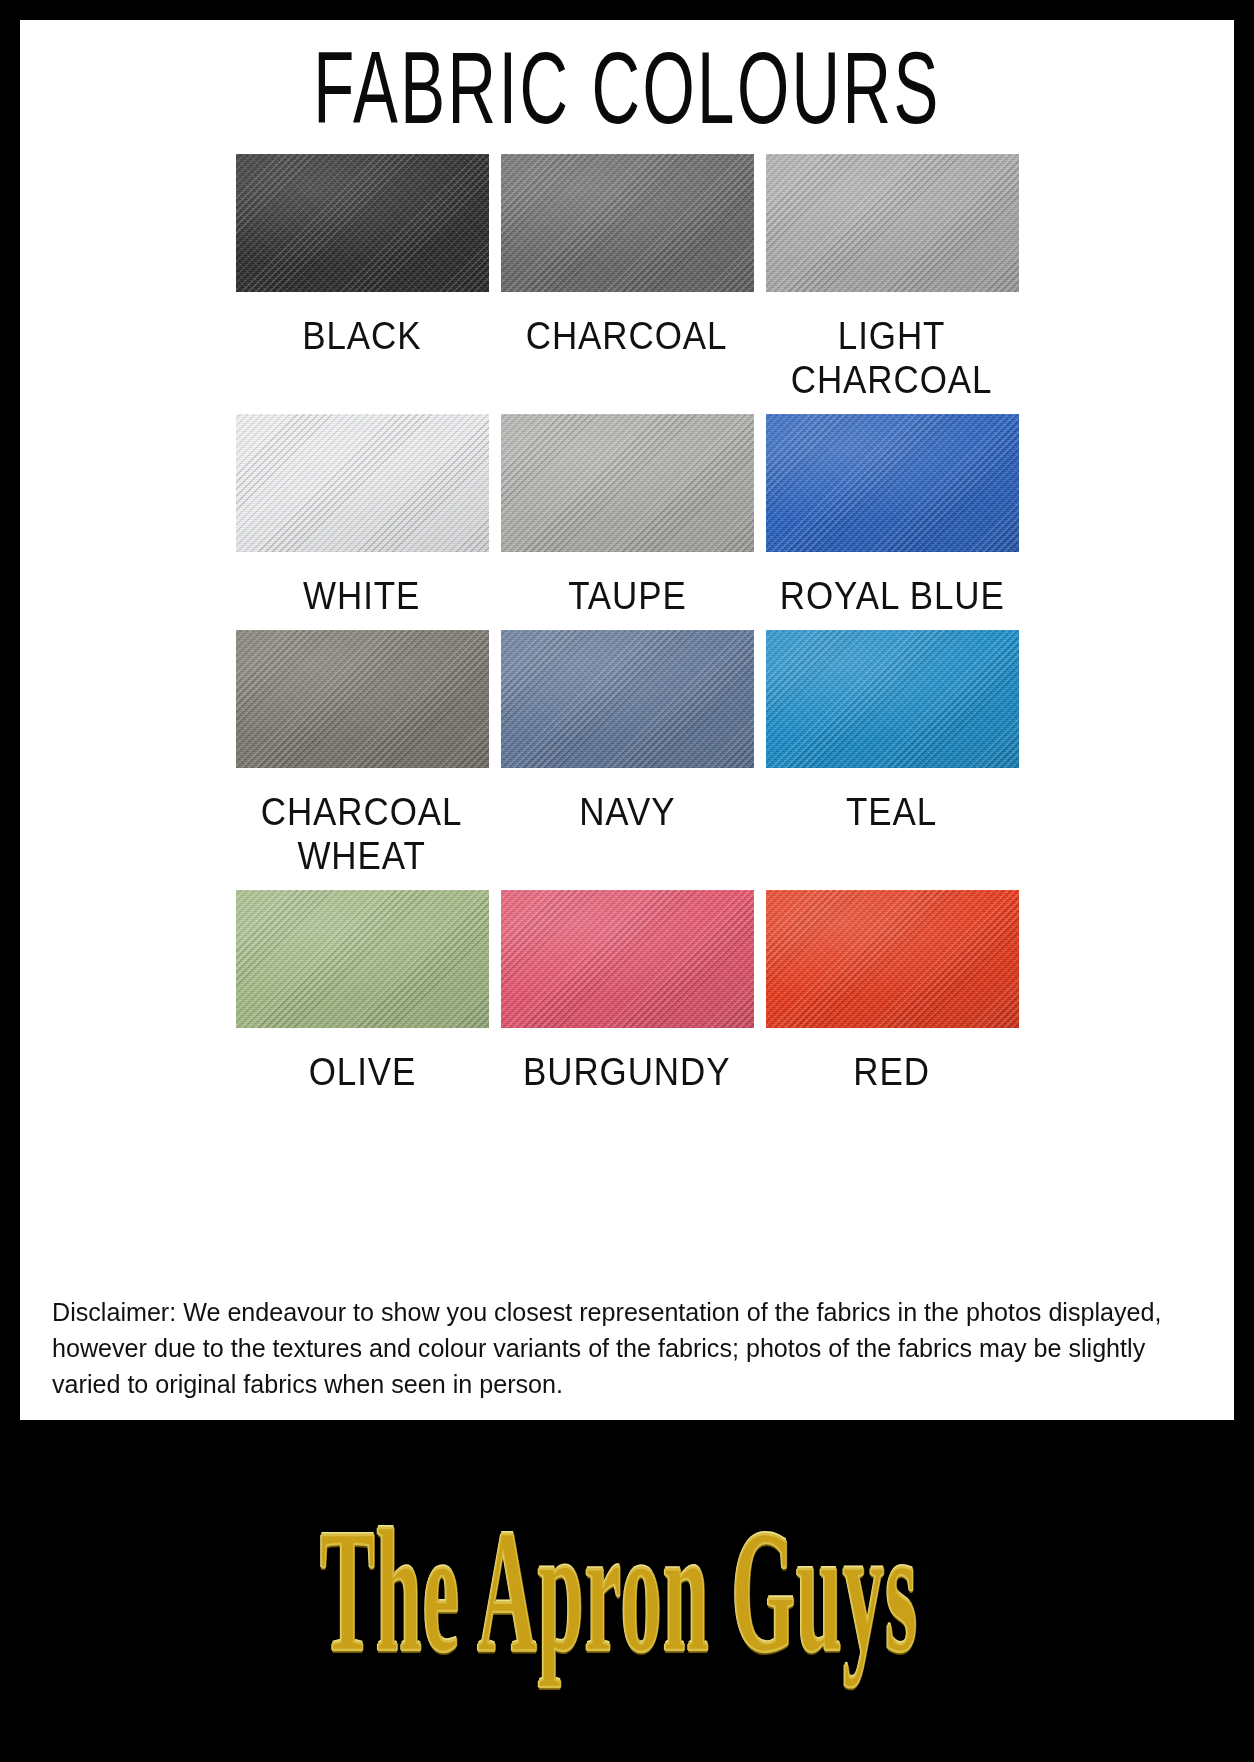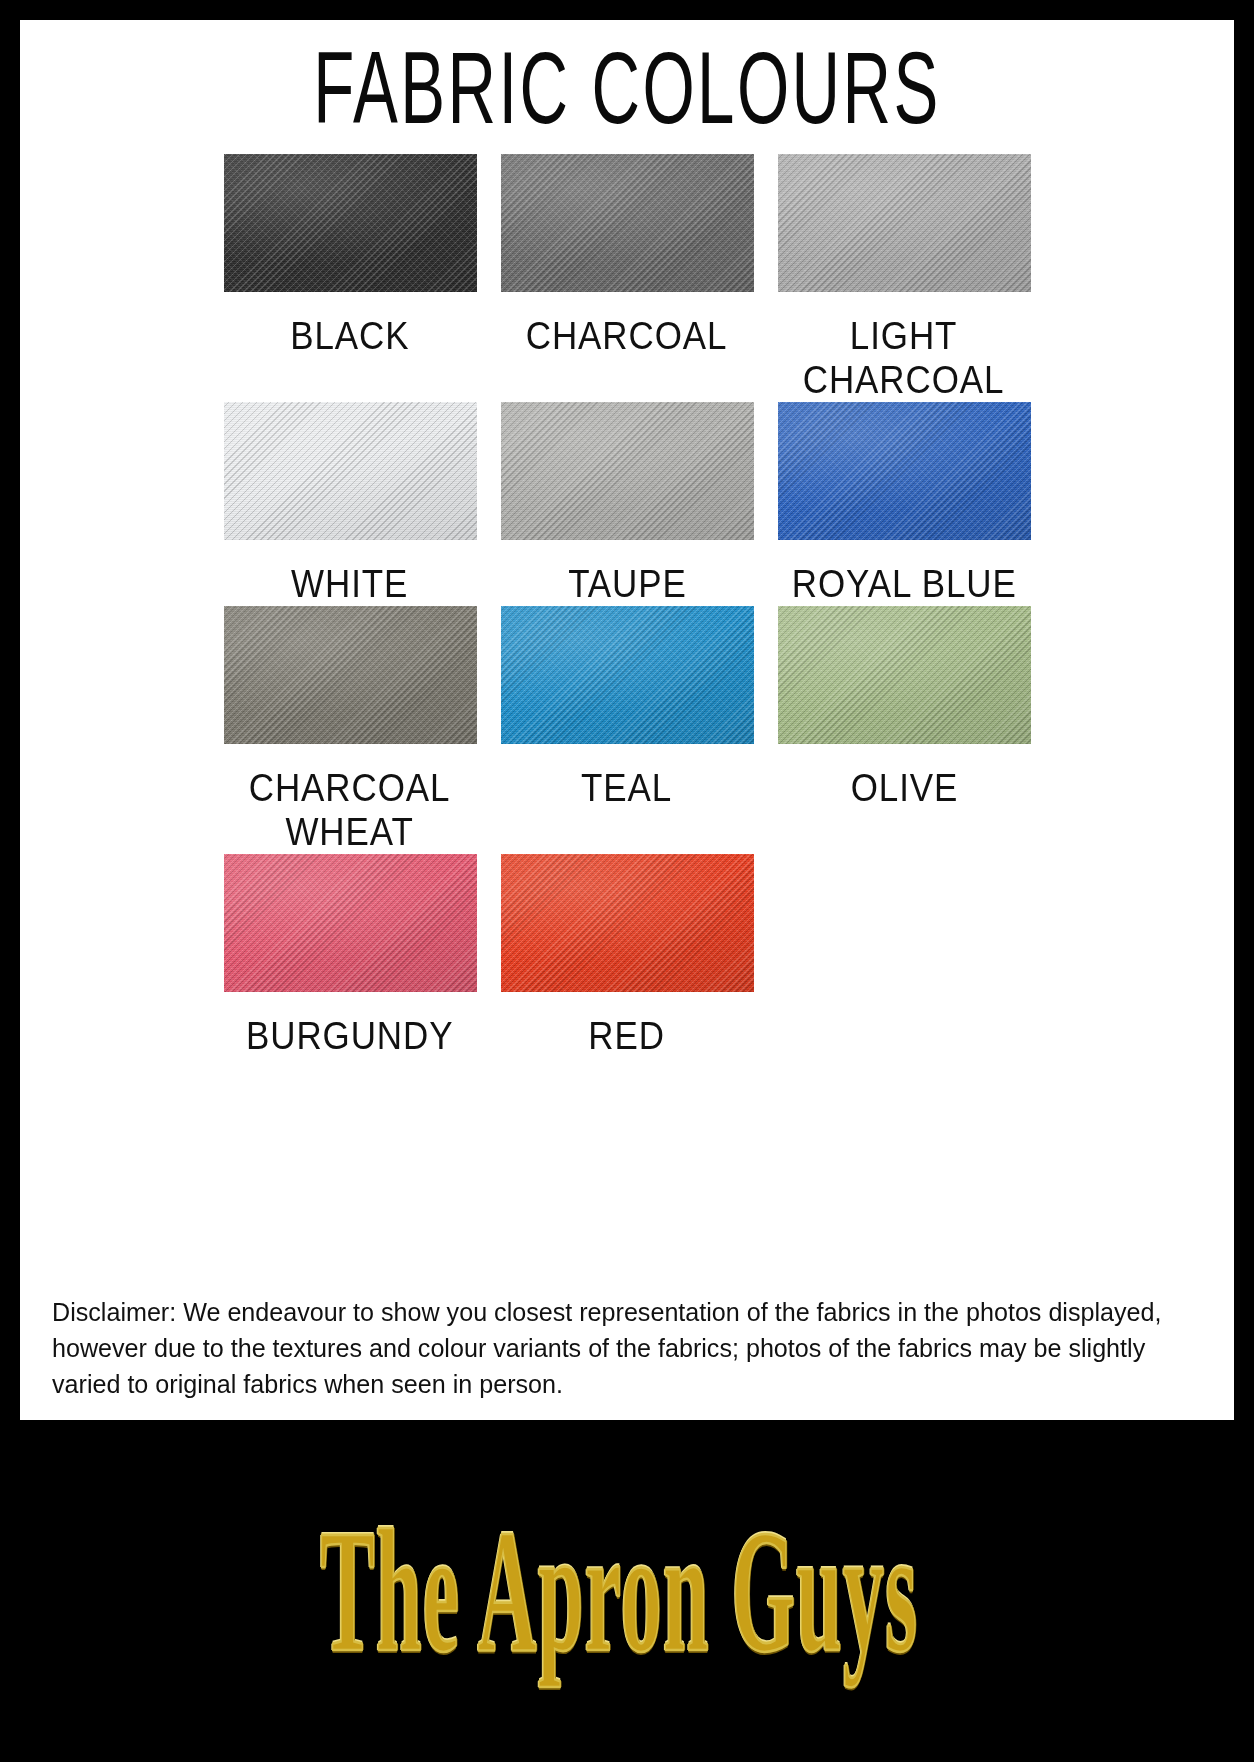"BLACK" .grid { gap: none -> 12px }
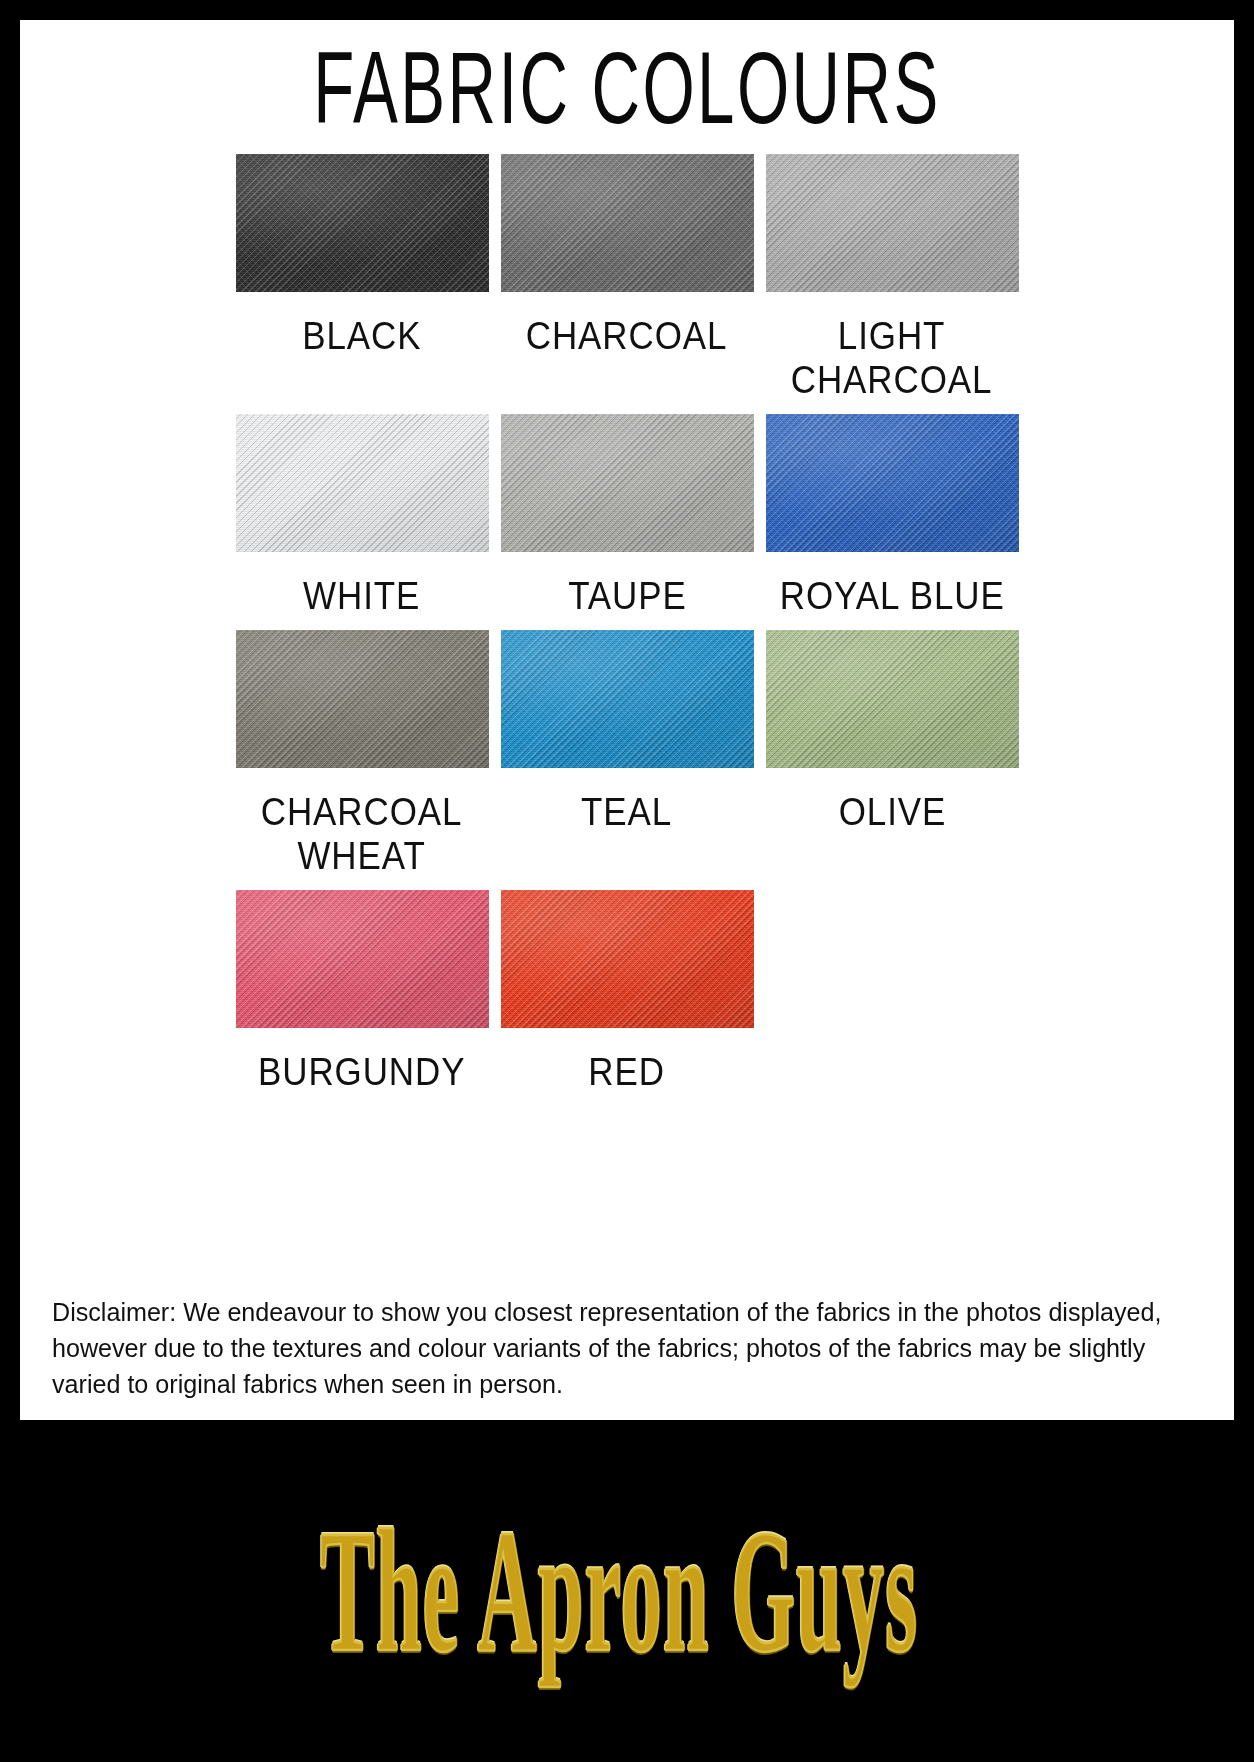"NAVY" div.cell { html: none -> <div> <div> <div></div> <div></div> </div> <div>NAVY</div> </div> }
